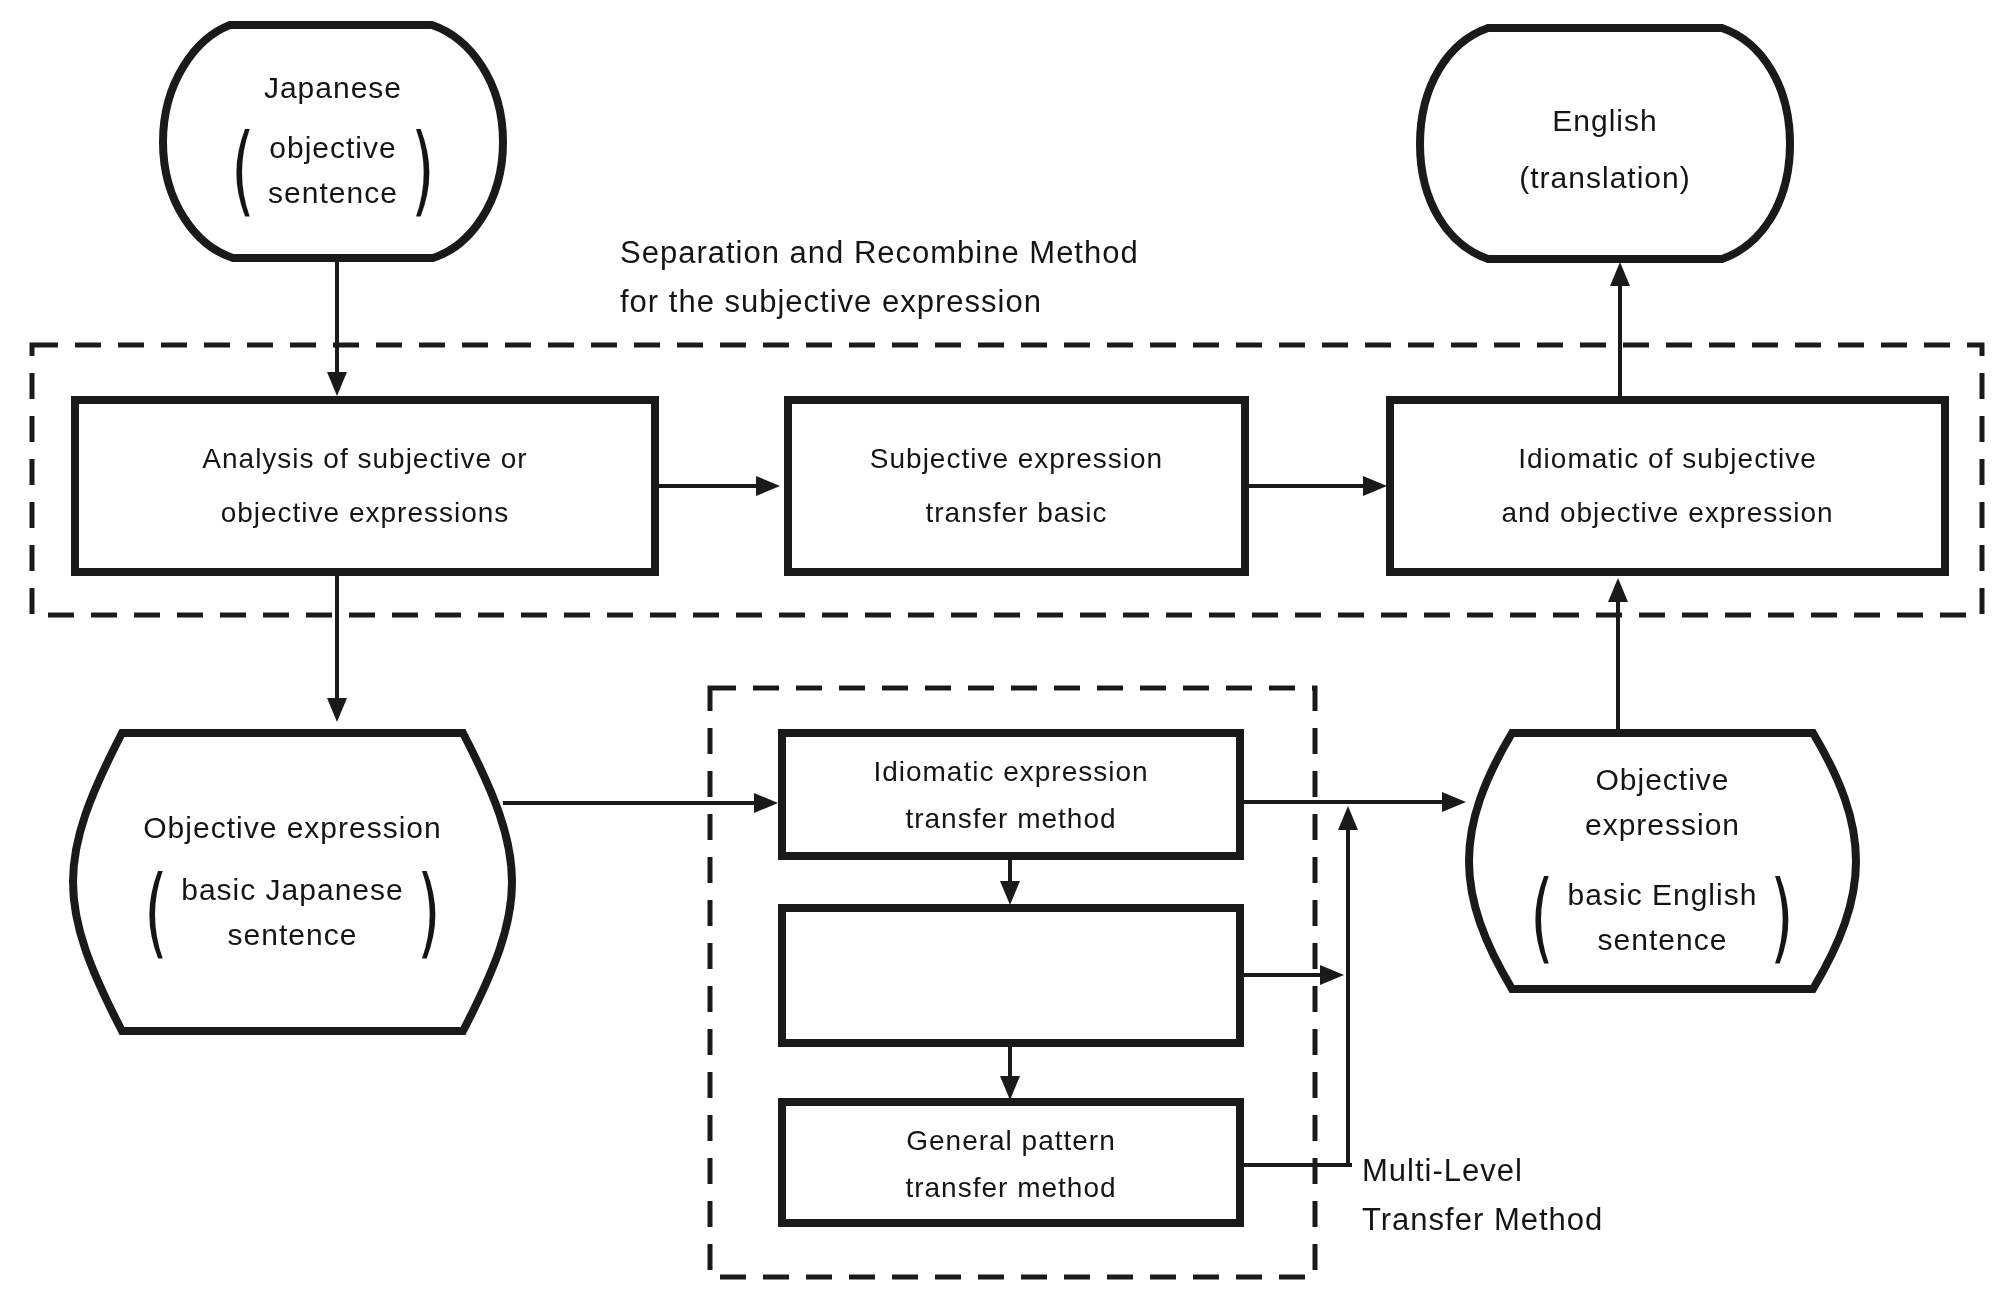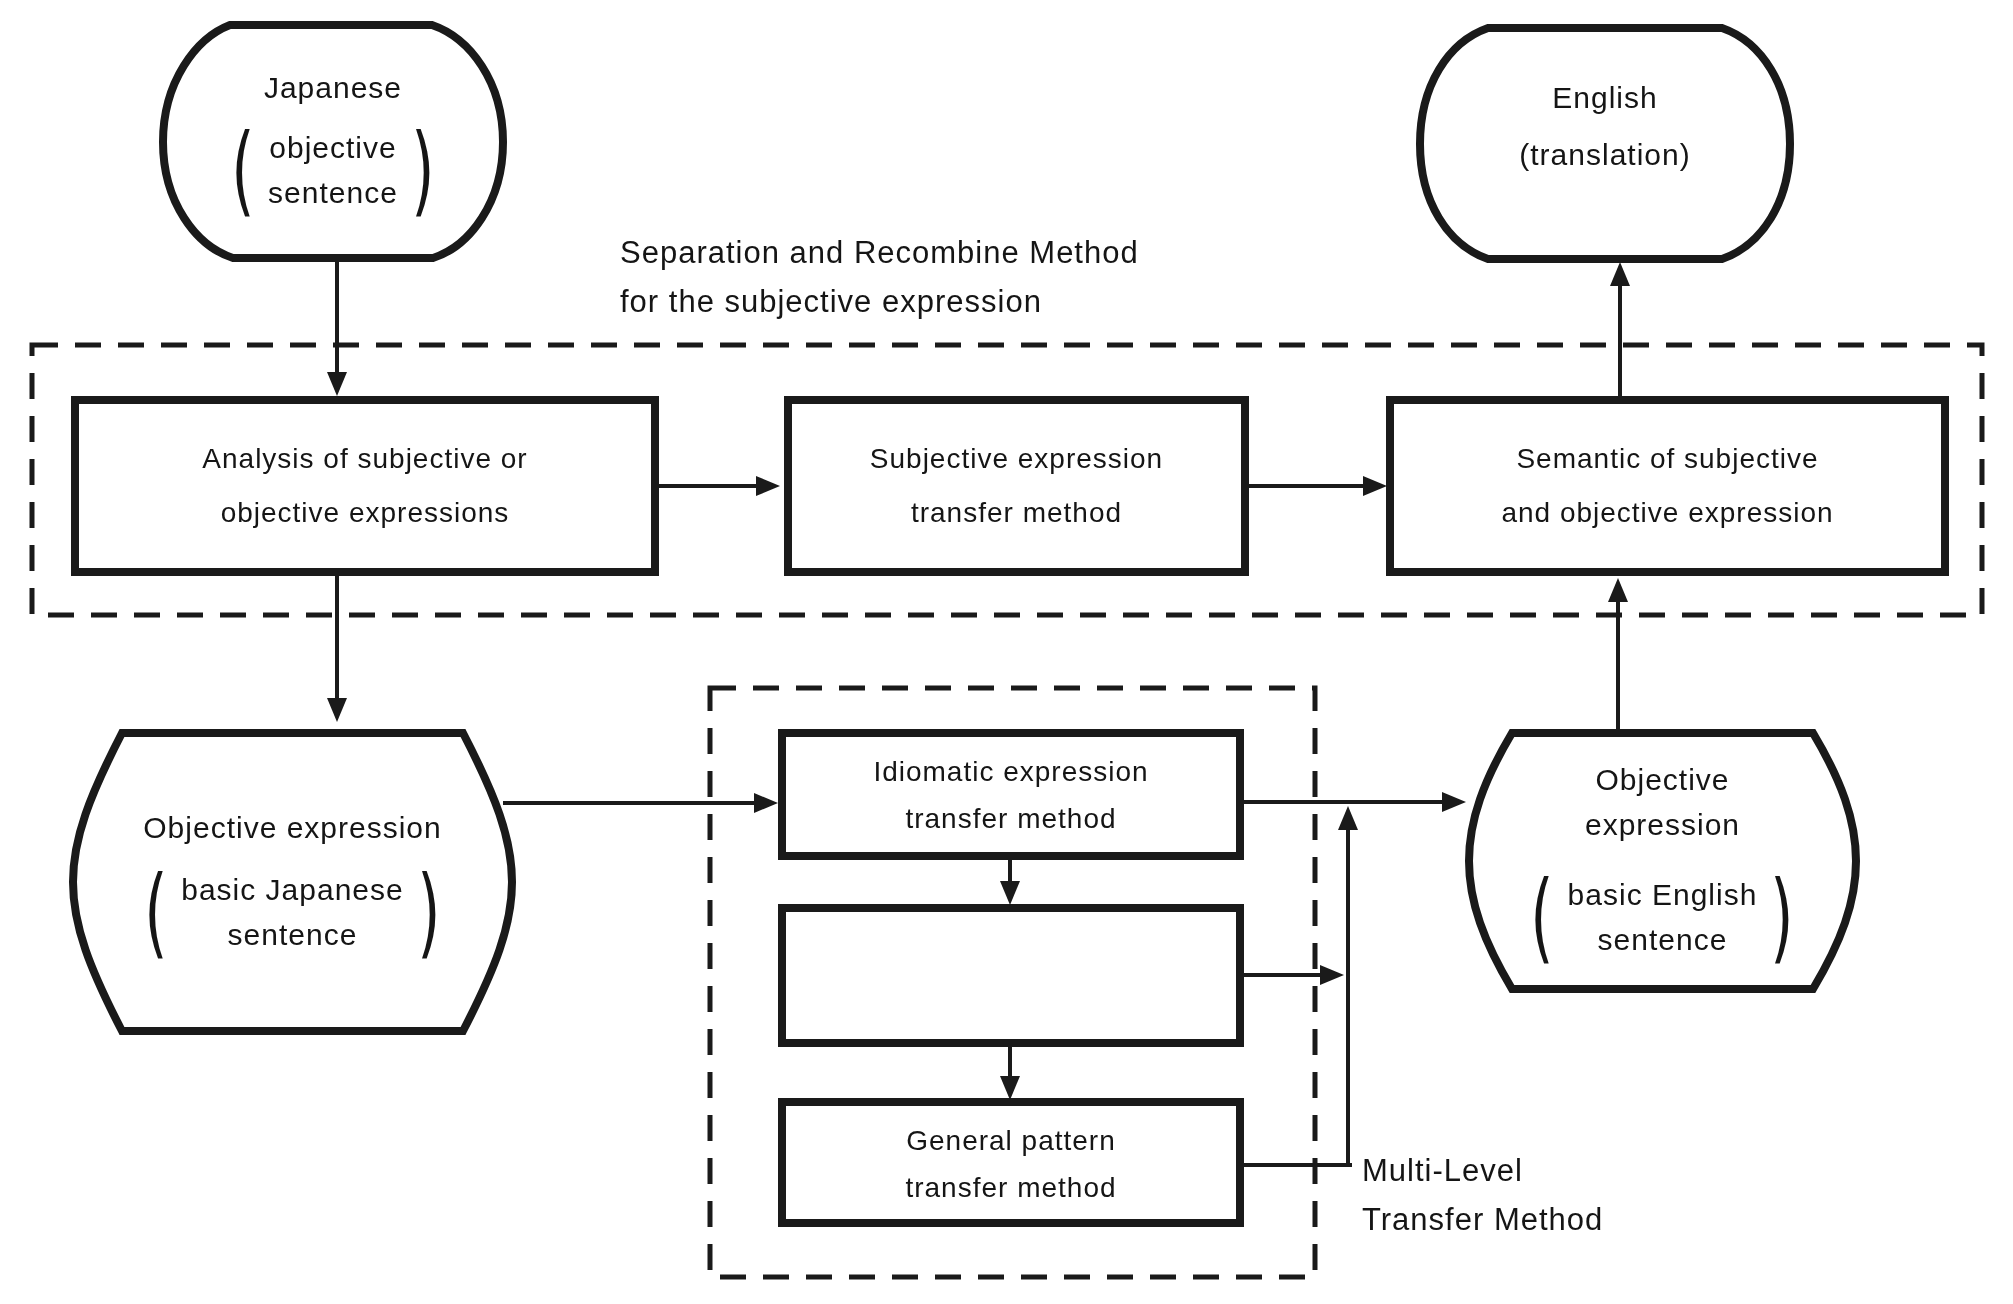"English" div.lbl { top: 10px -> 33px }
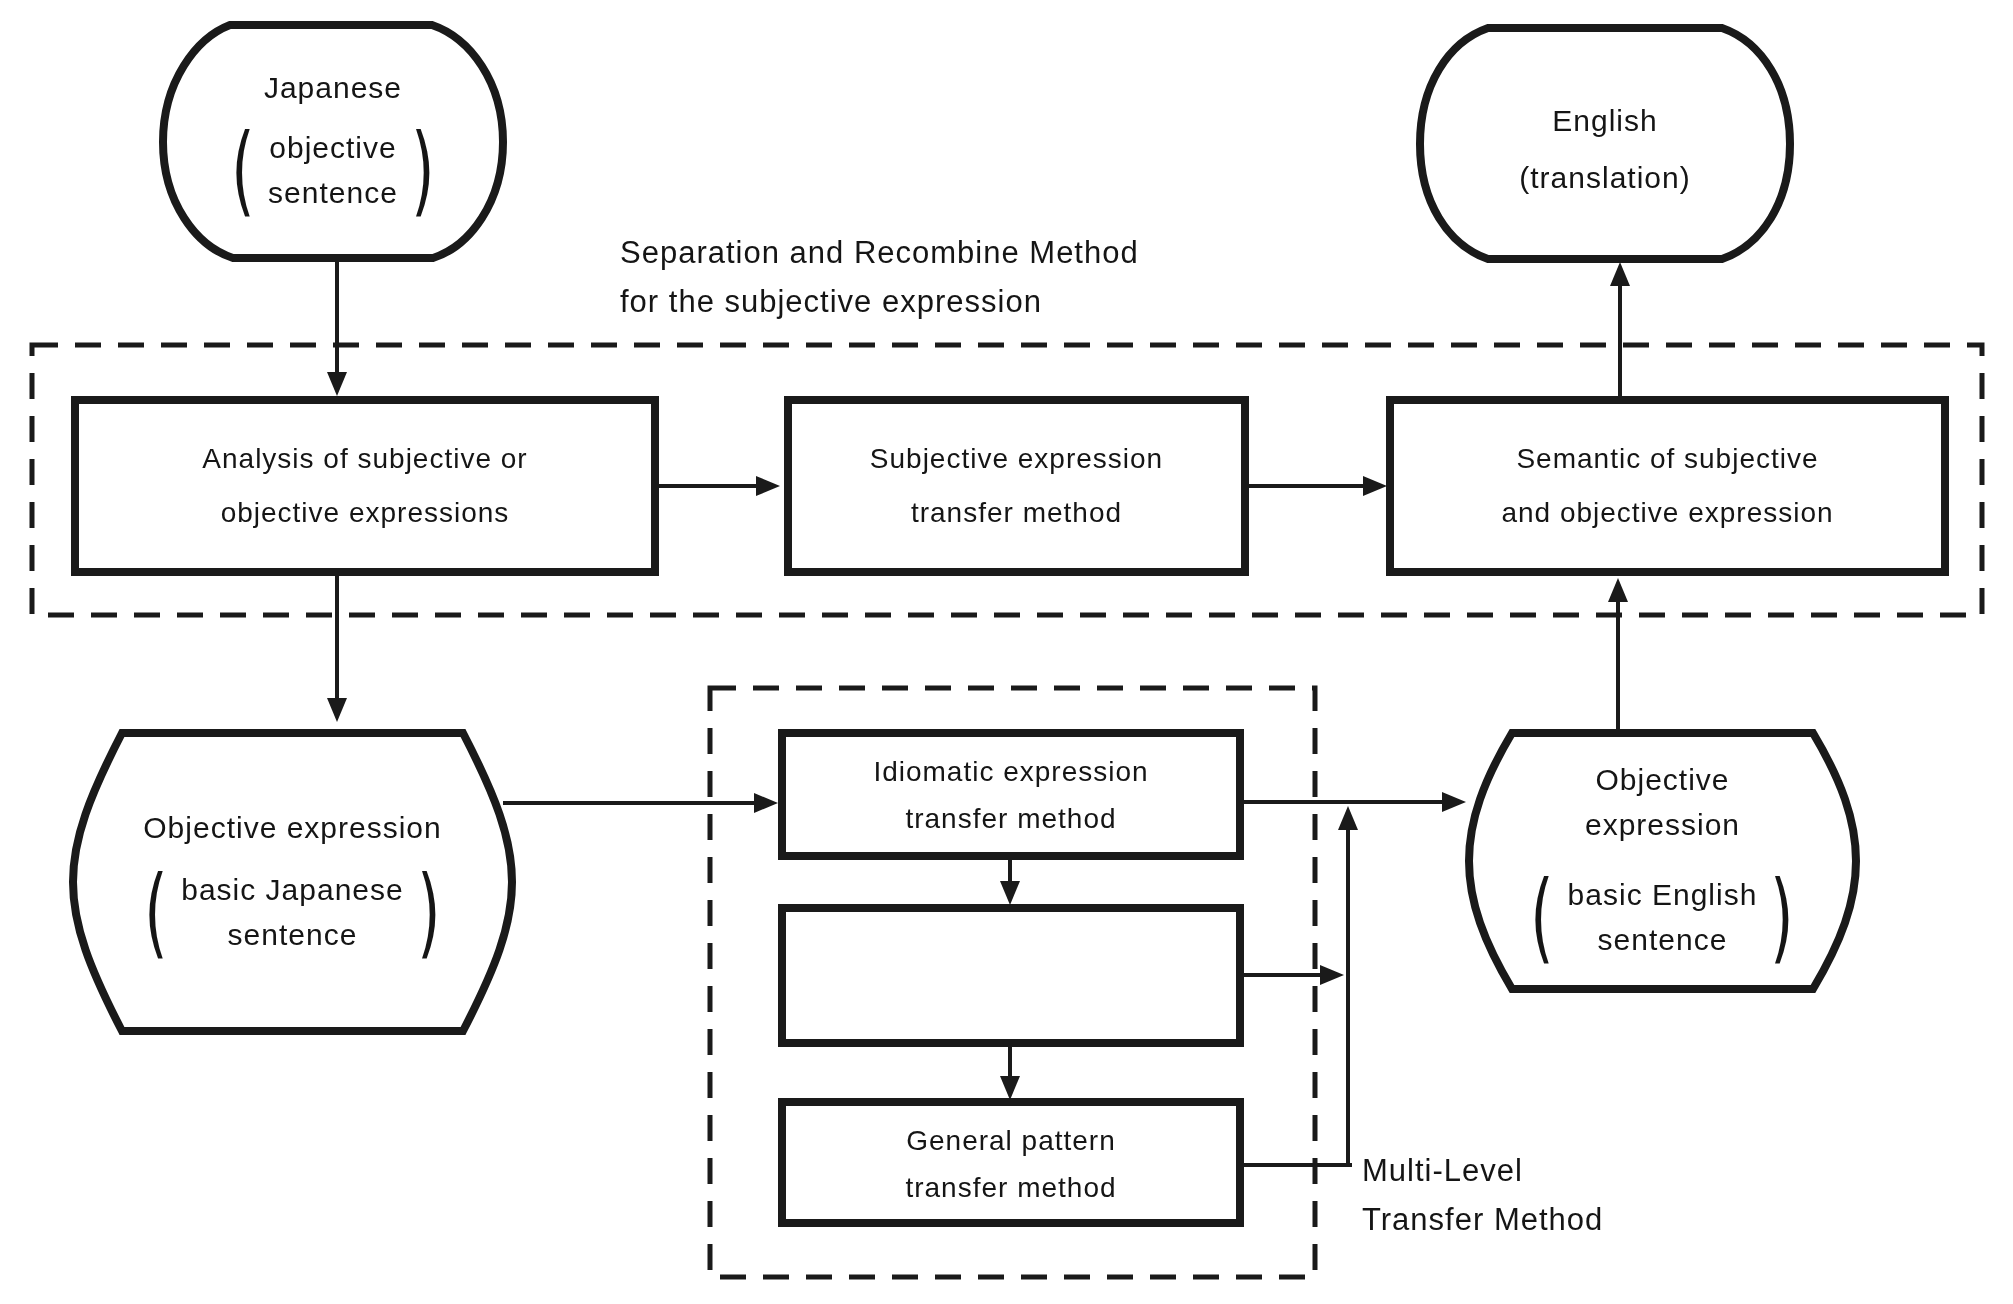"Subjective expression" span { text: method -> basic }
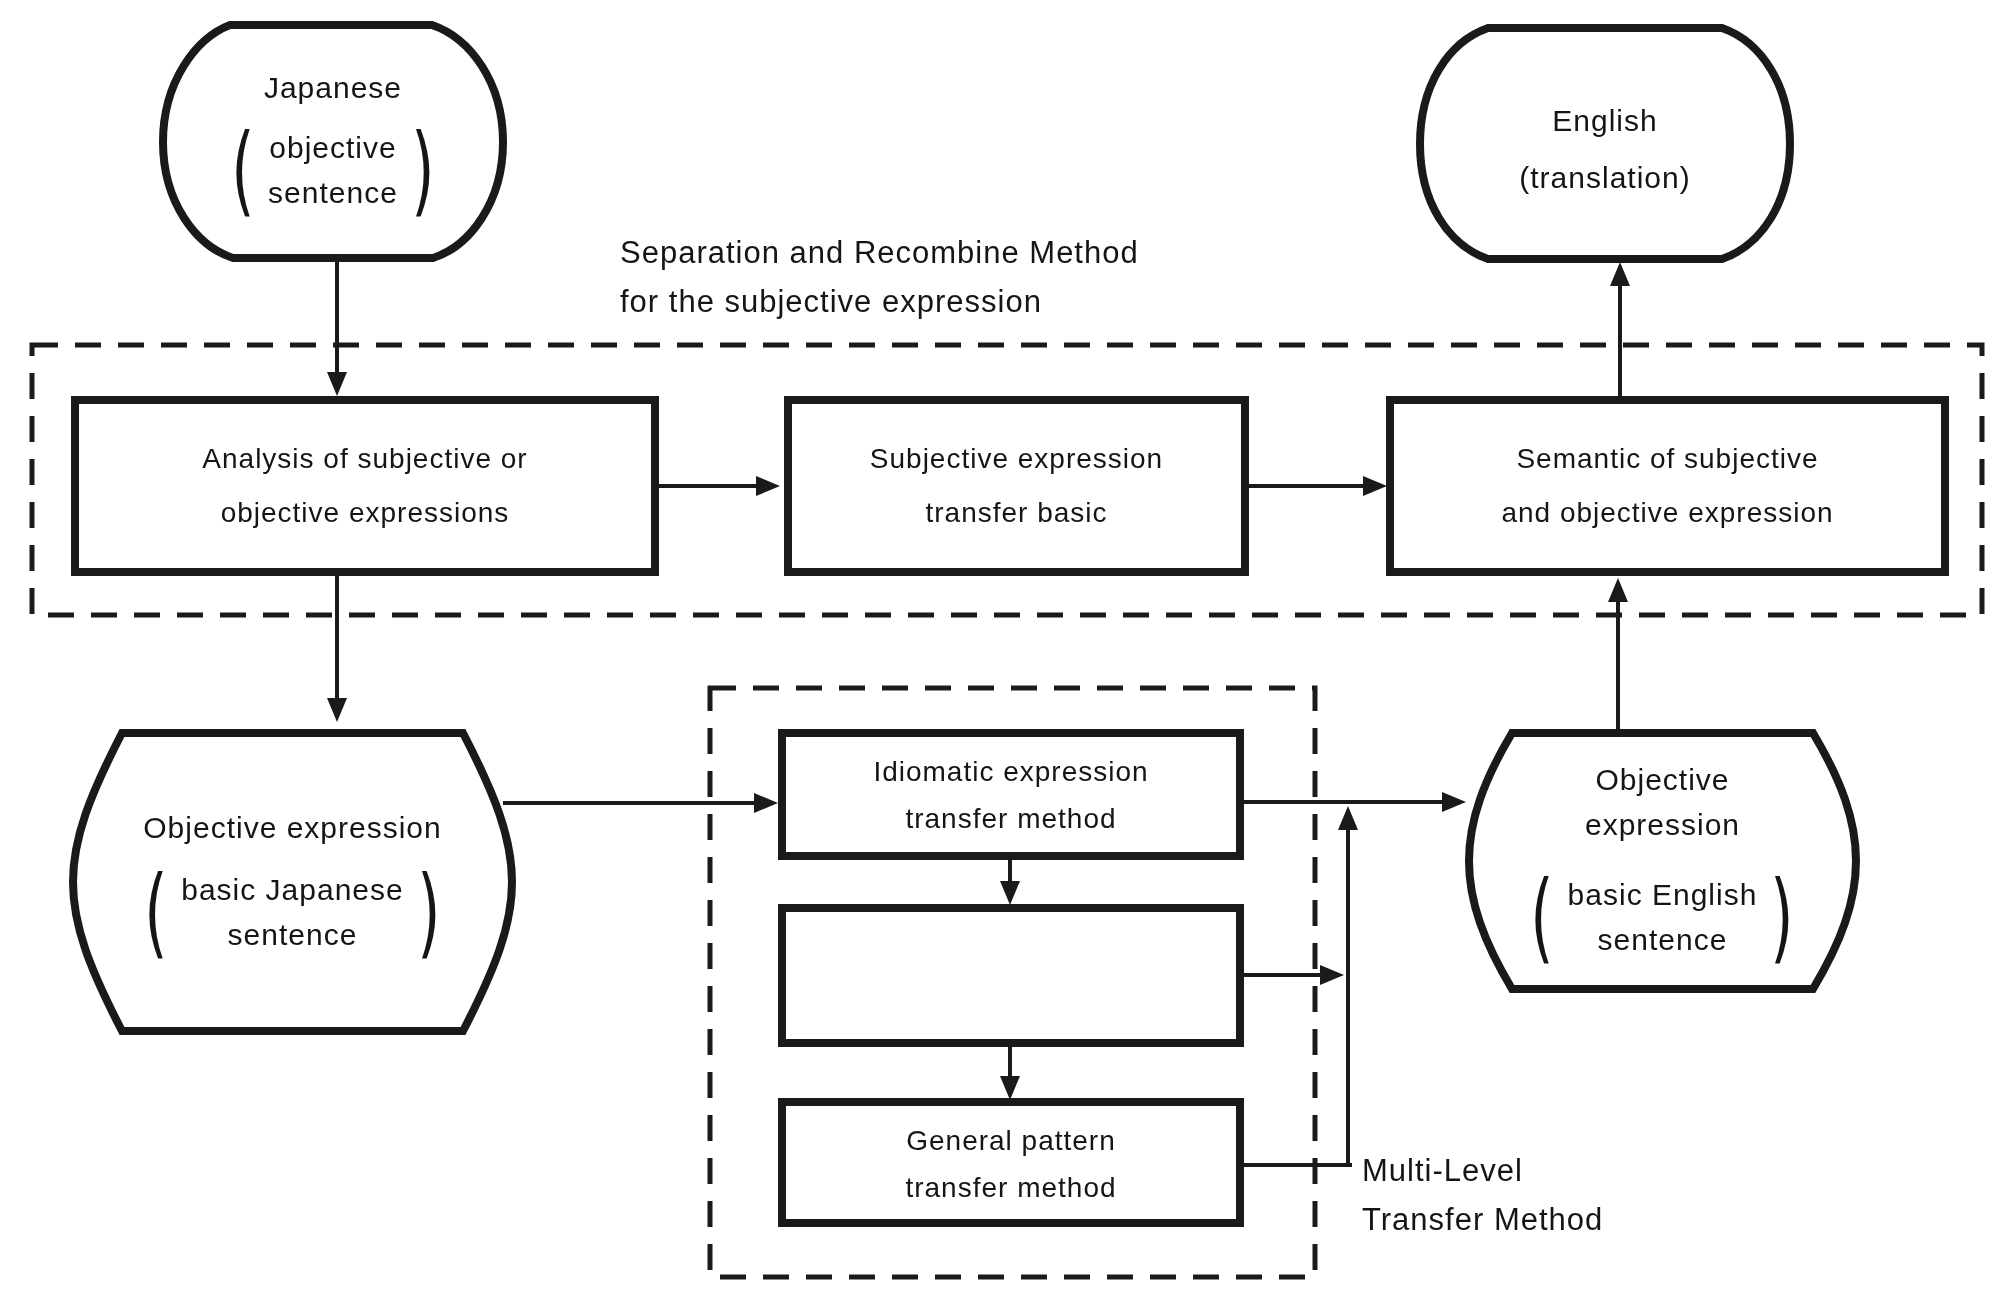"Semantic of subjective" span { text: Semantic -> Idiomatic }
